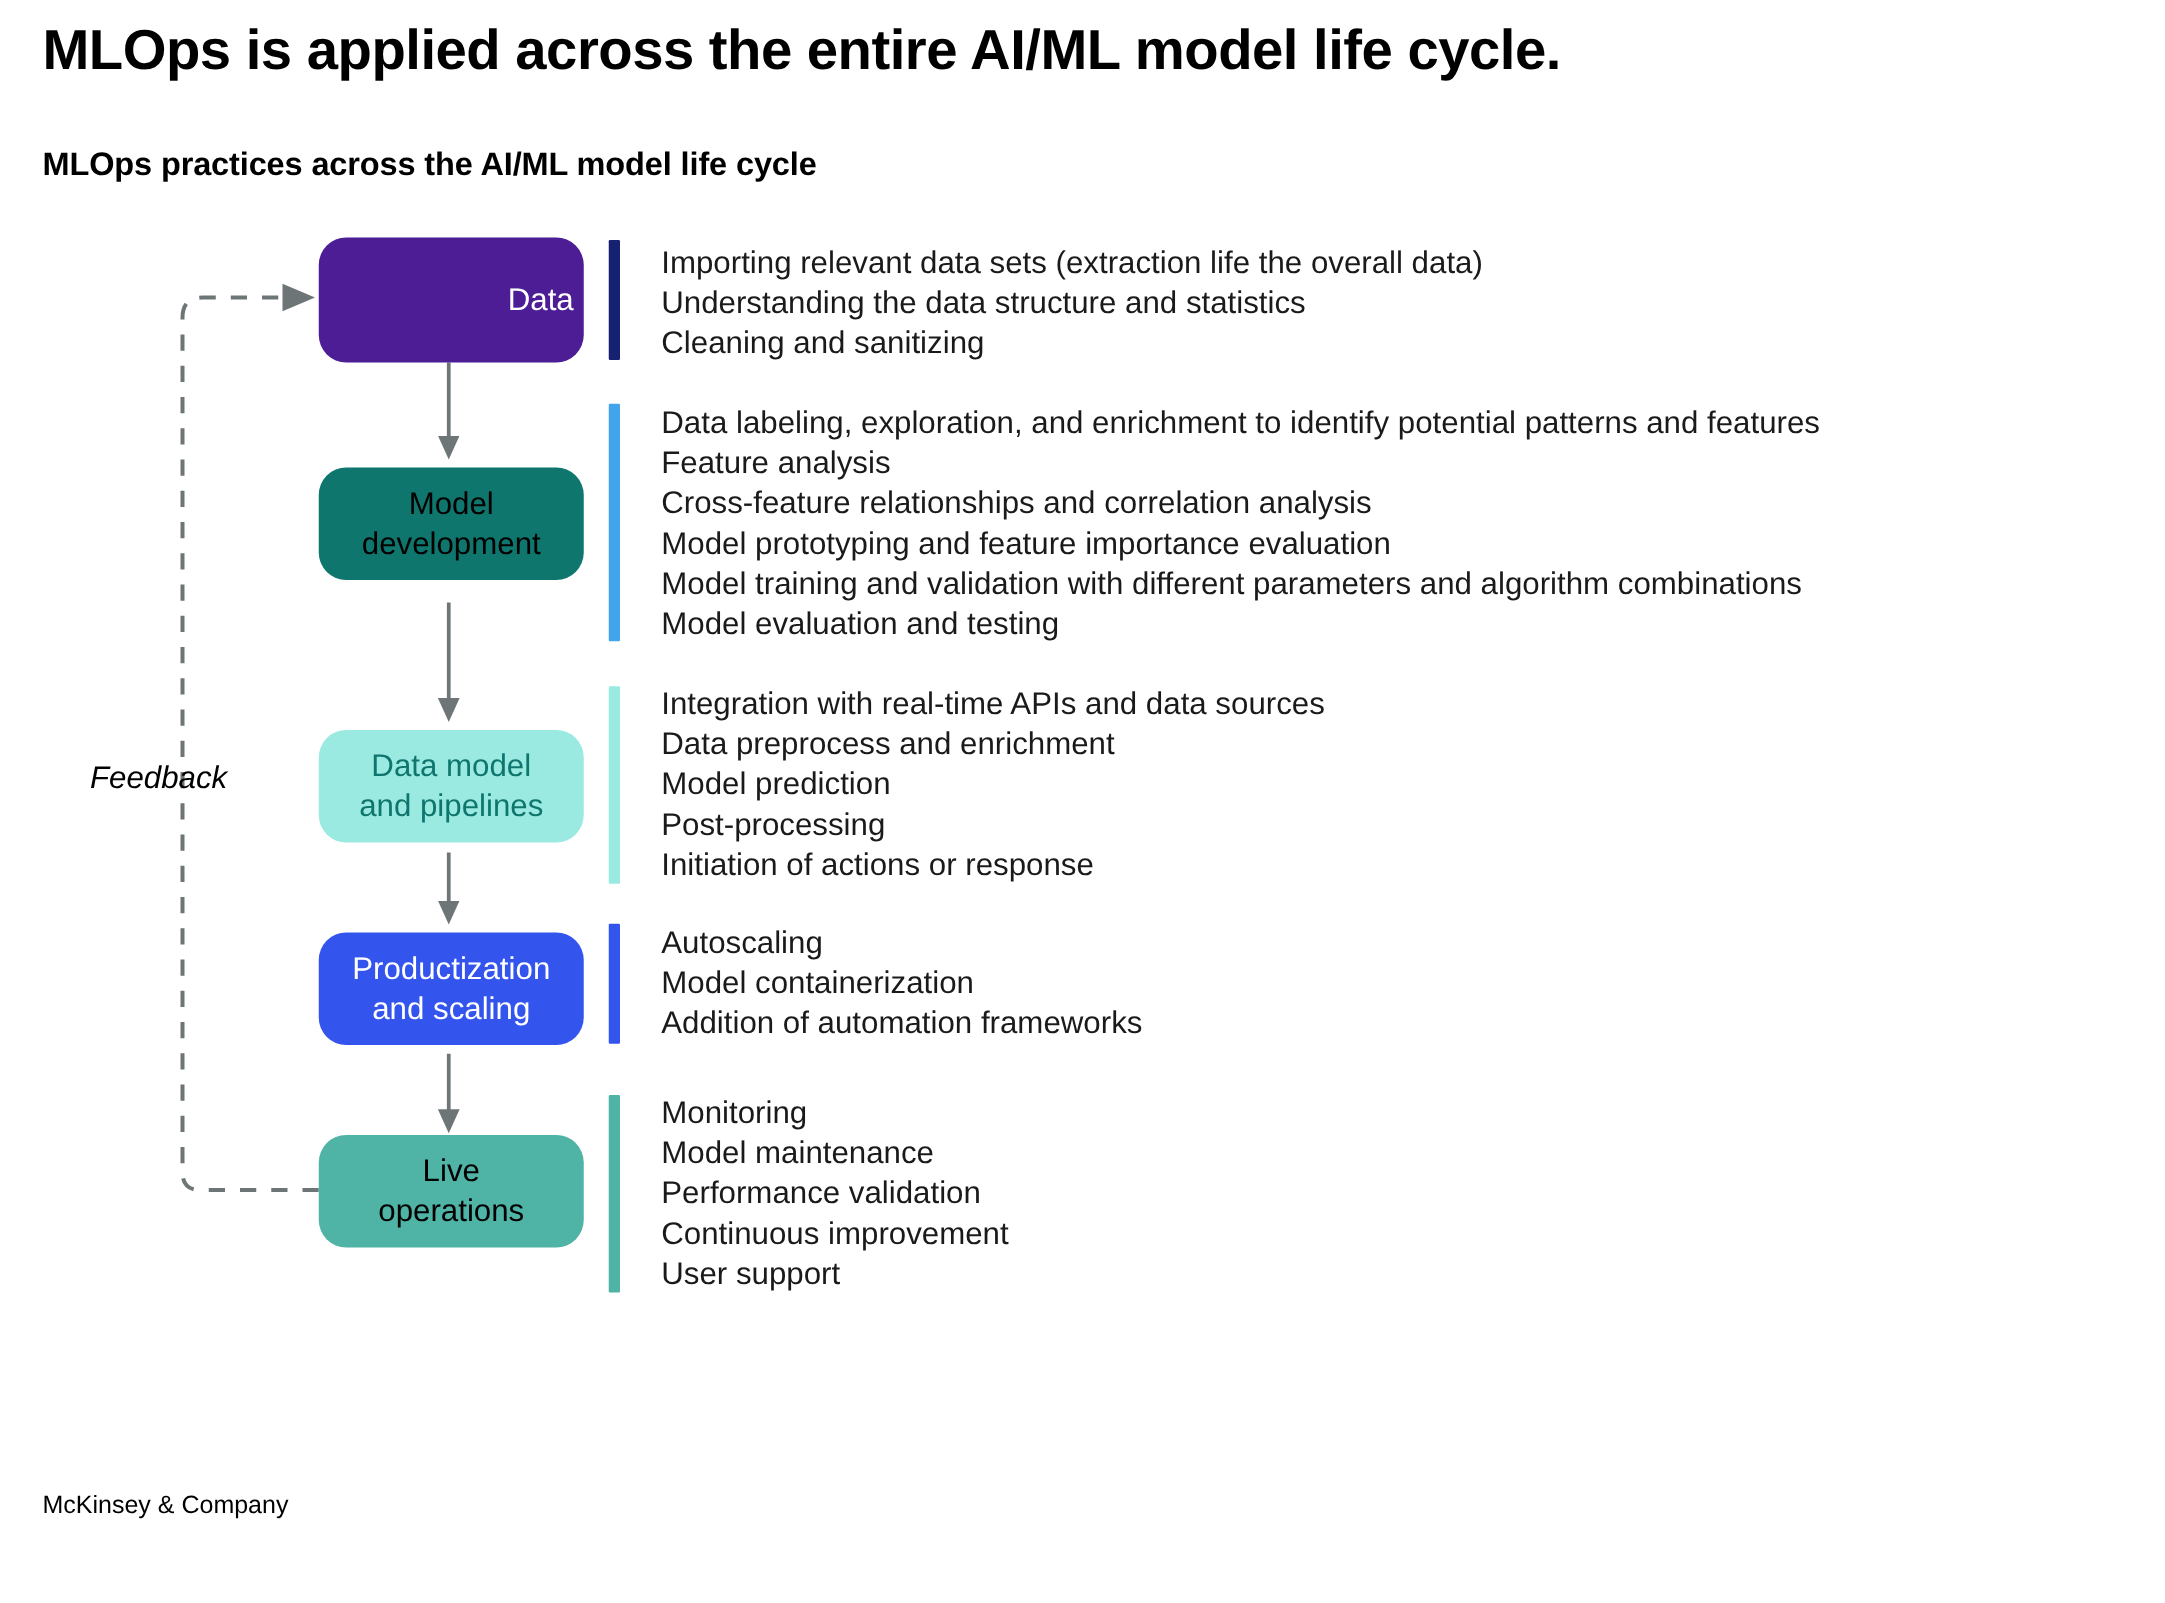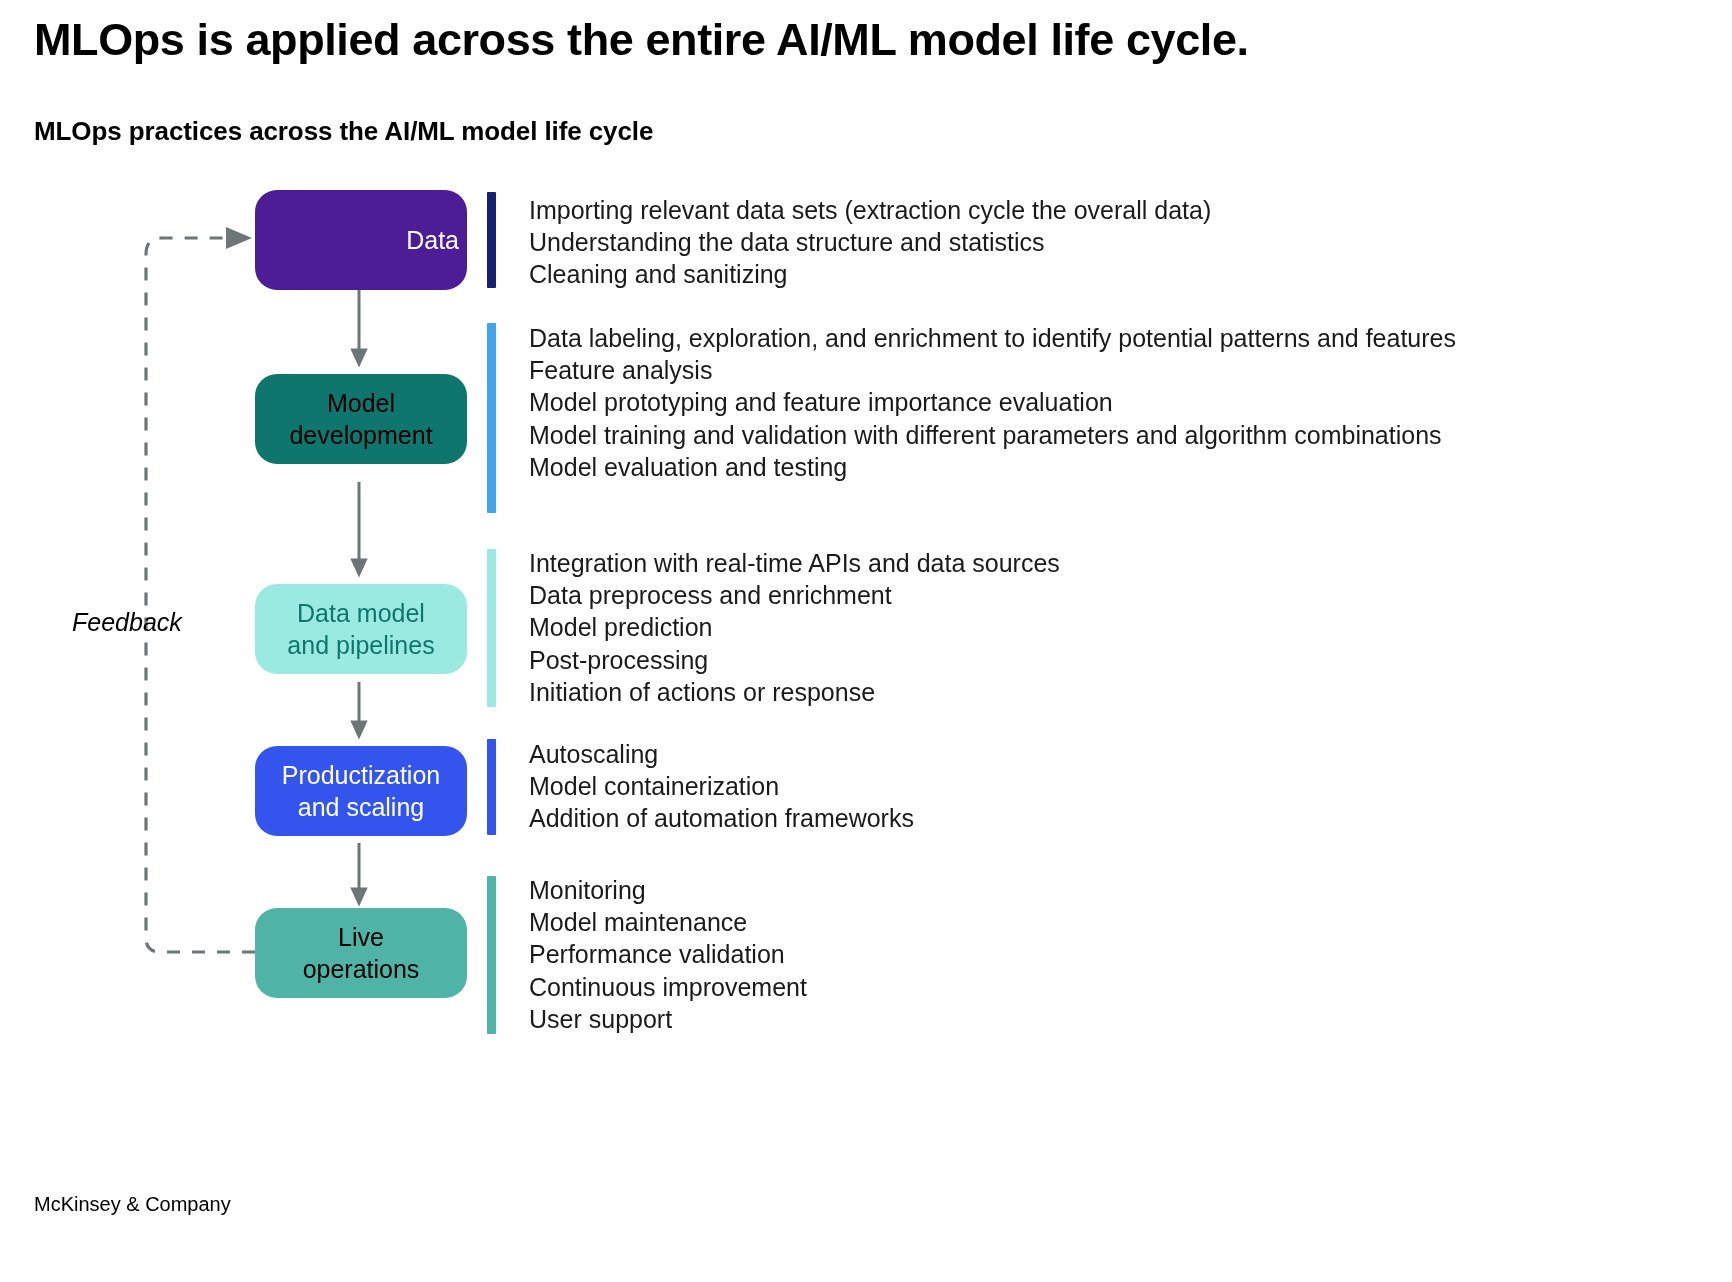"Importing relevant data sets (extraction" div { text: cycle -> life }
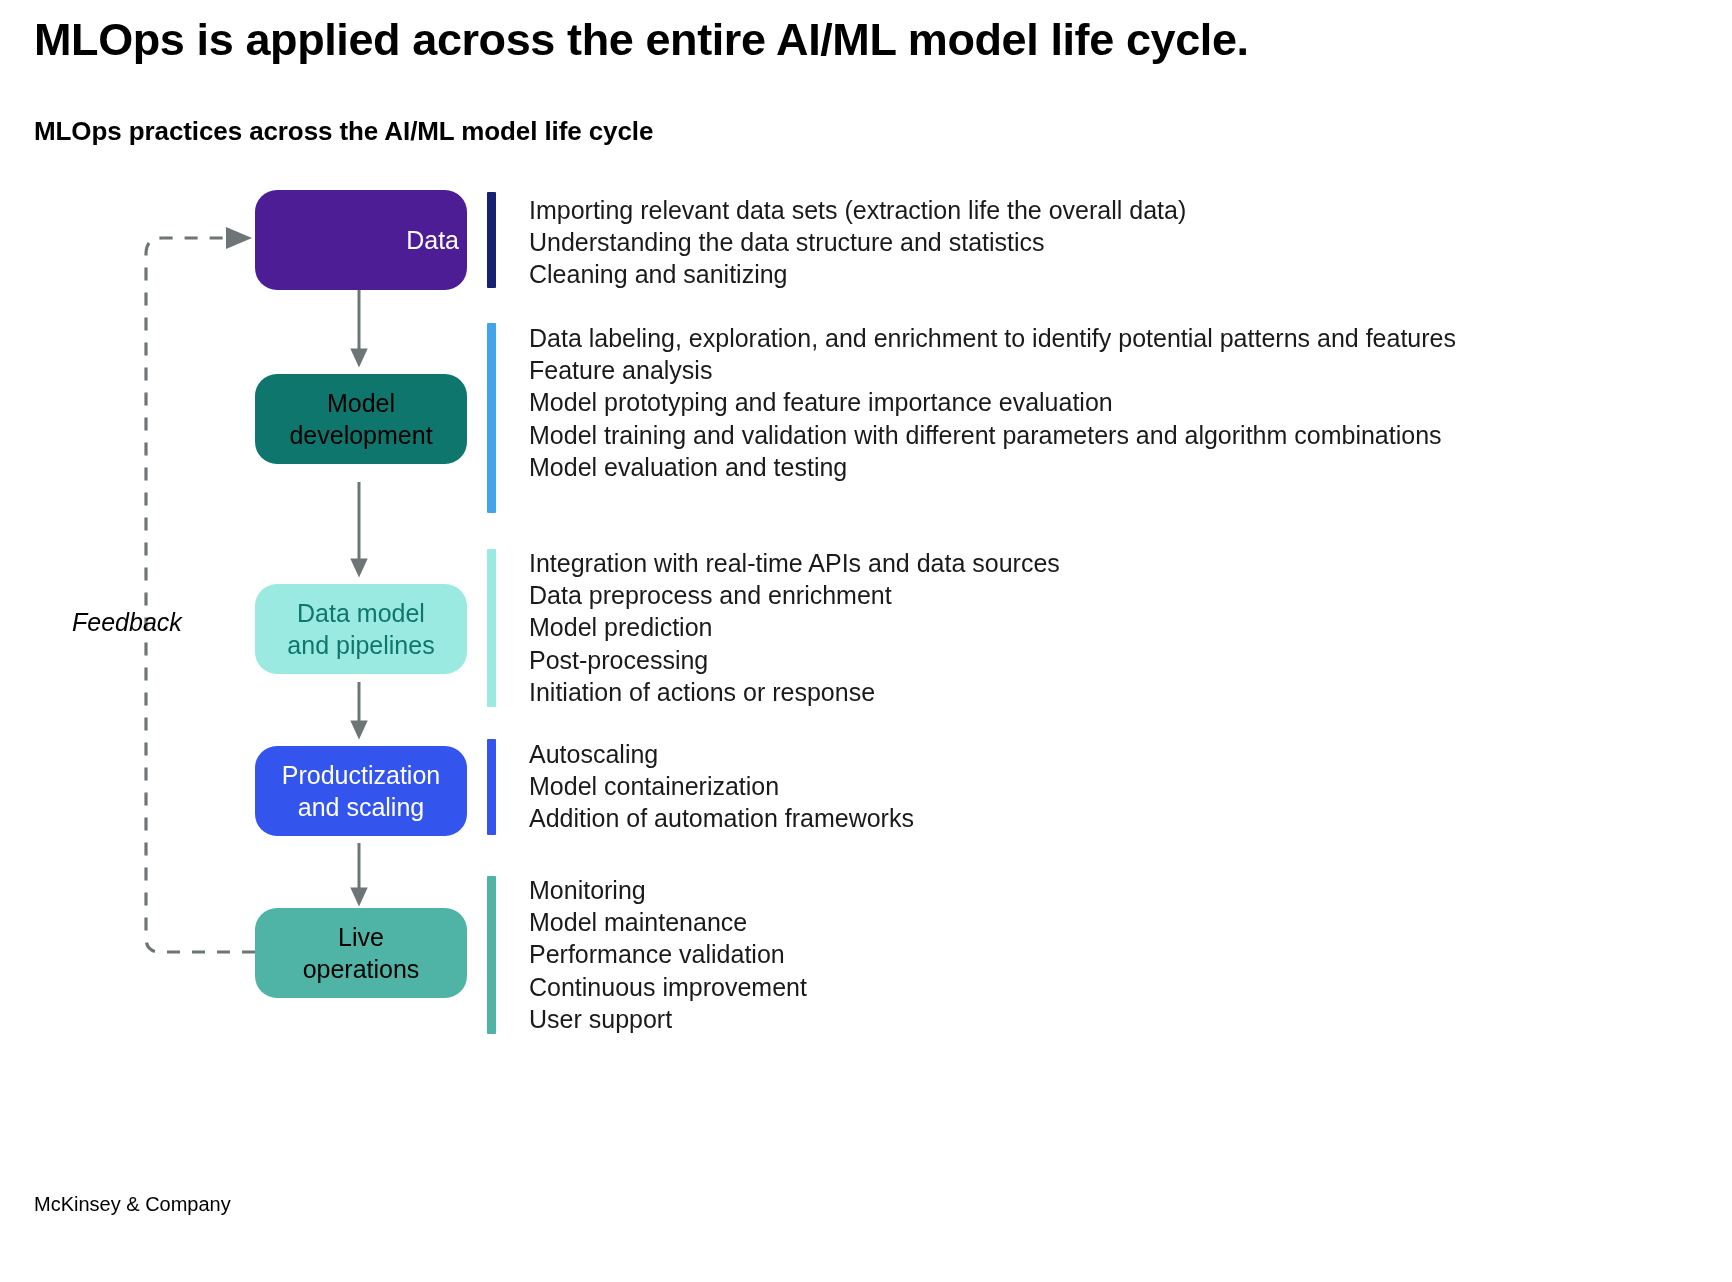"Cross-feature relationships and" div { html: none -> <div>Cross-feature relationships and correlation analysis</div> }
